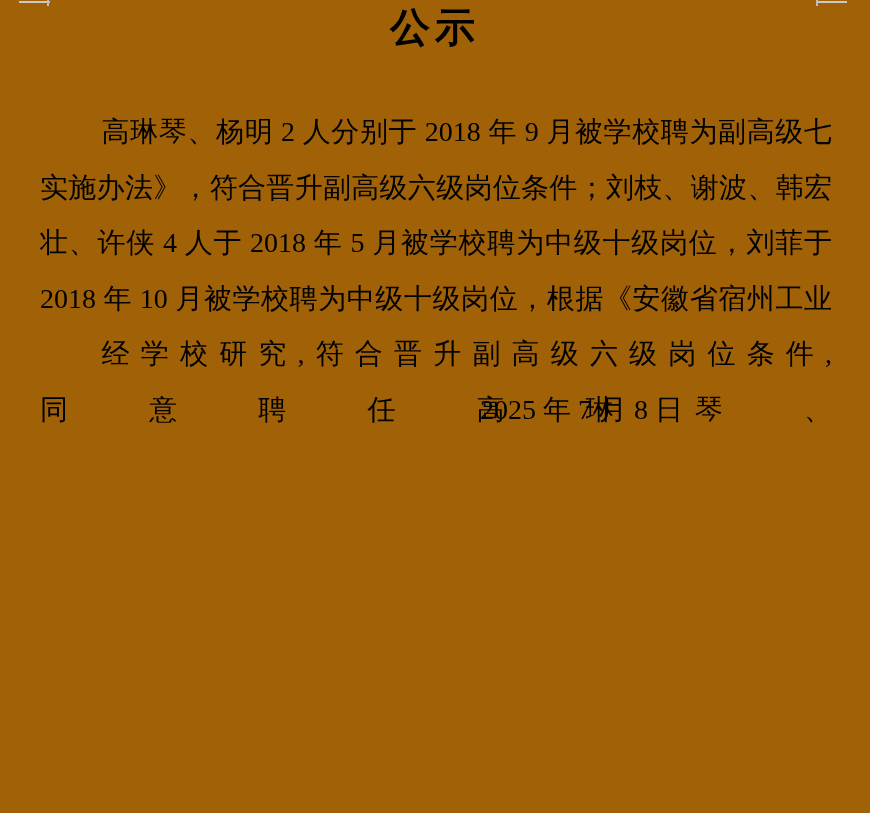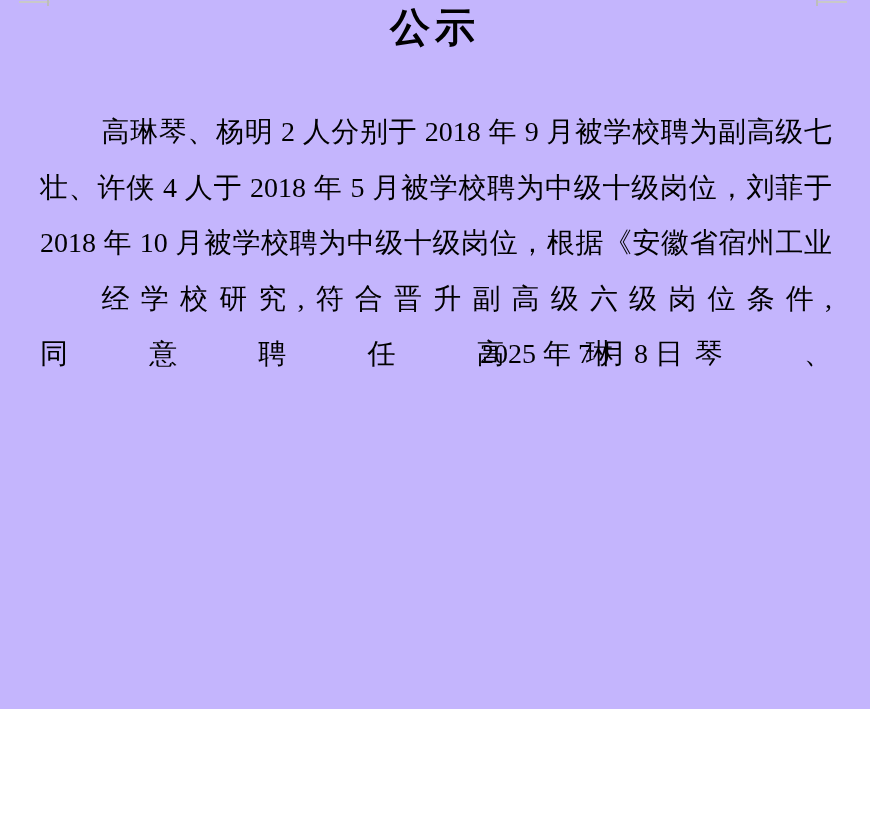"公示" .page { background: #c4b5fd -> #a16207; height: 709px -> 813px }
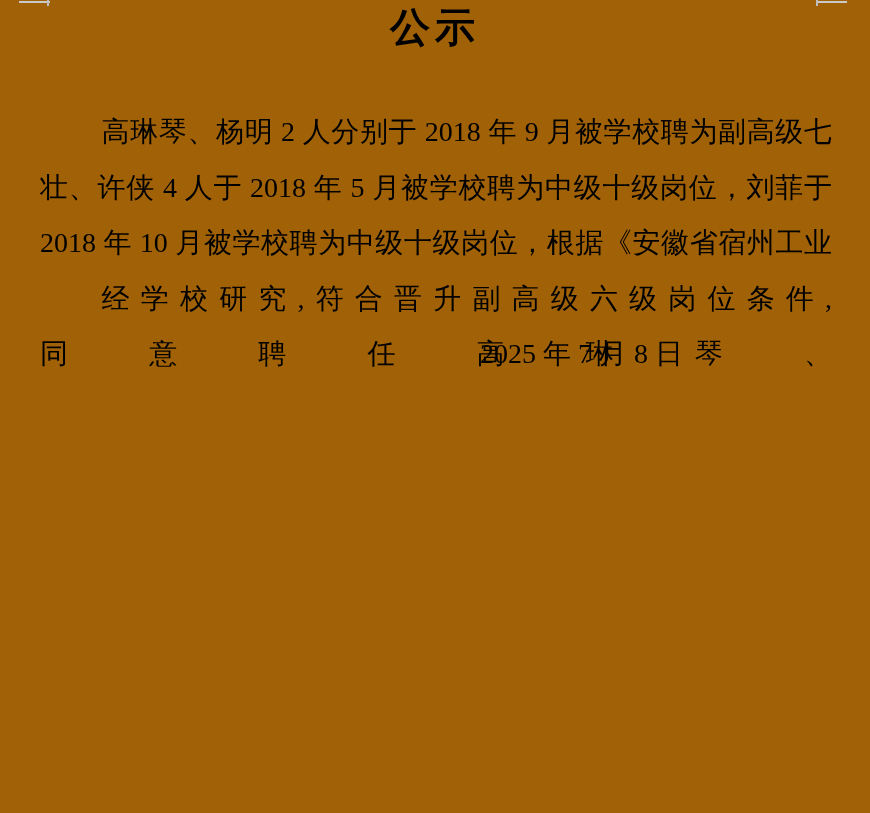"实施办法》，符合晋升副高级六级岗位条件；刘枝、谢波、韩宏" div.line { html: none -> <div>实施办法》，符合晋升副高级六级岗位条件；刘枝、谢波、韩宏</div> }
